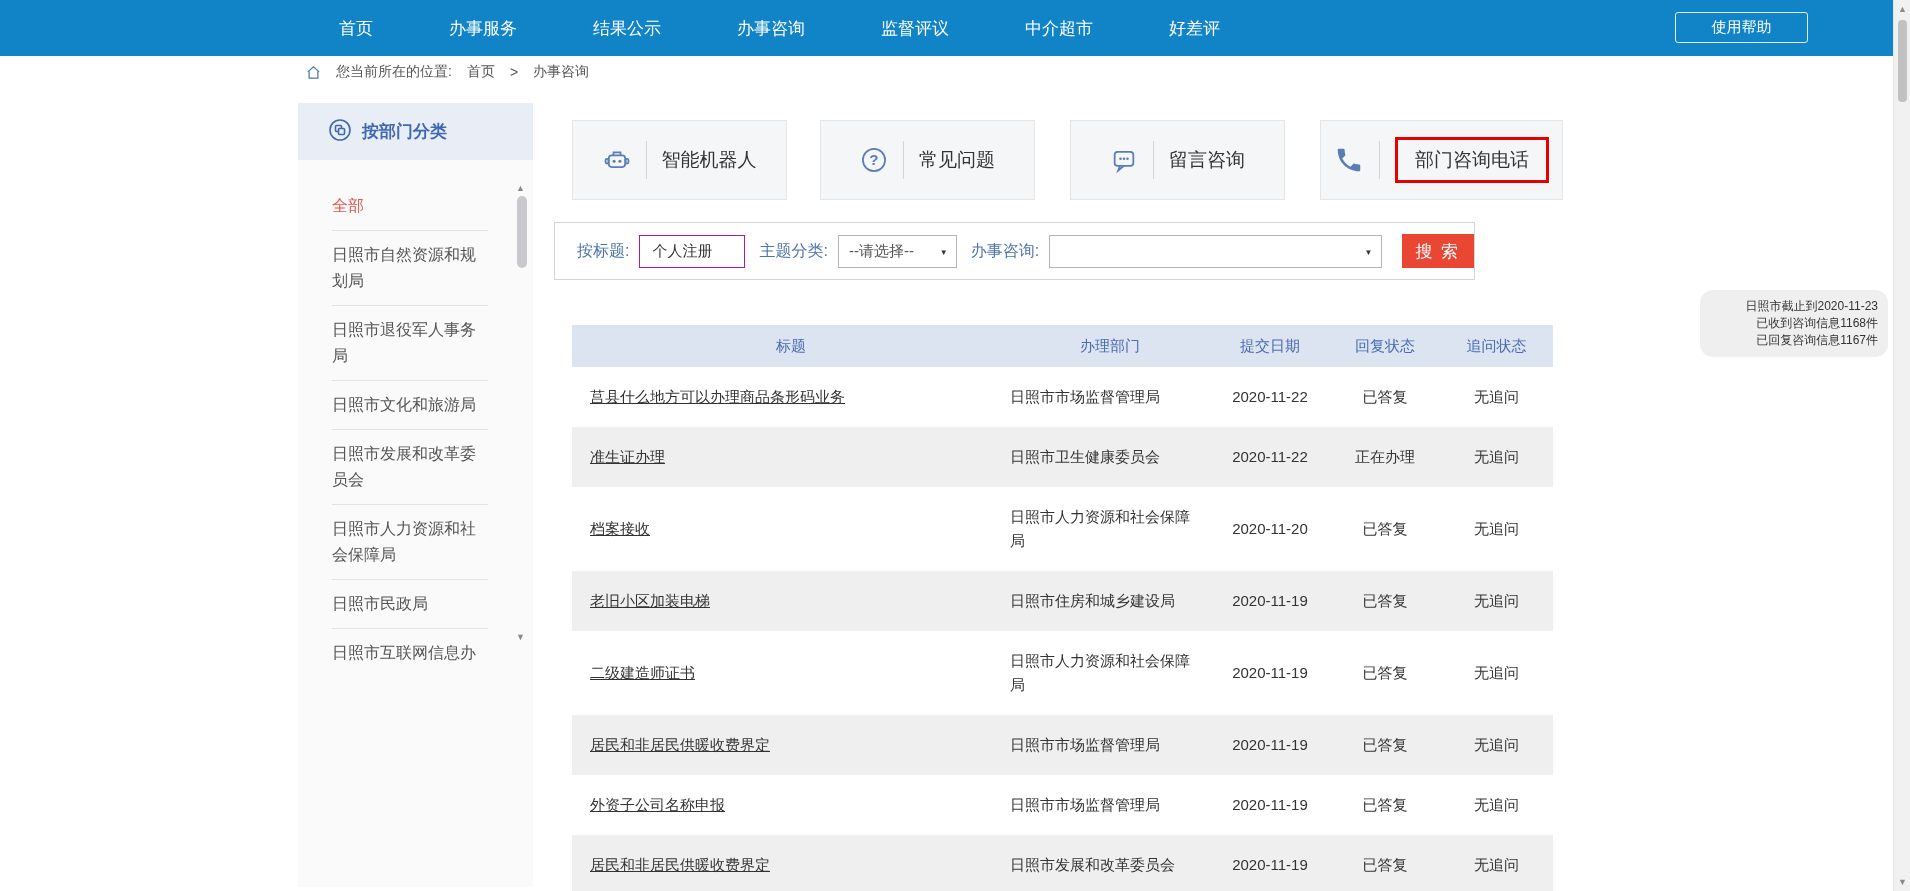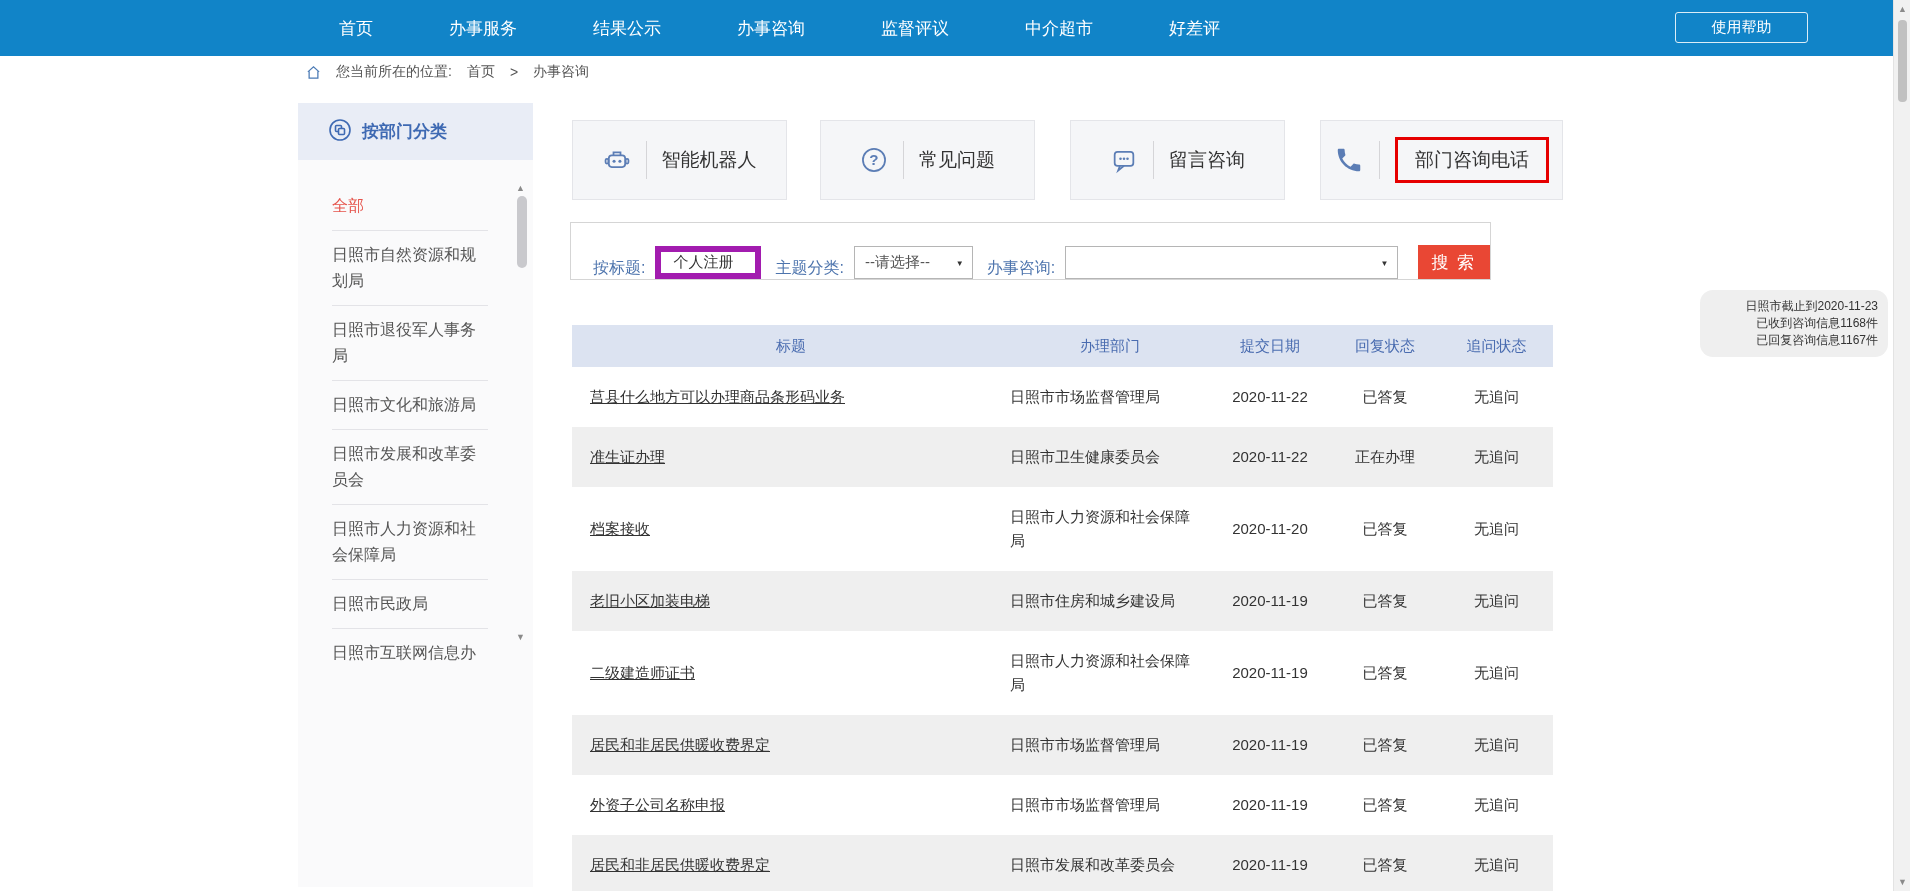"按标题:" .searchbar { align-items: flex-end -> center; left: 570px -> 554px }
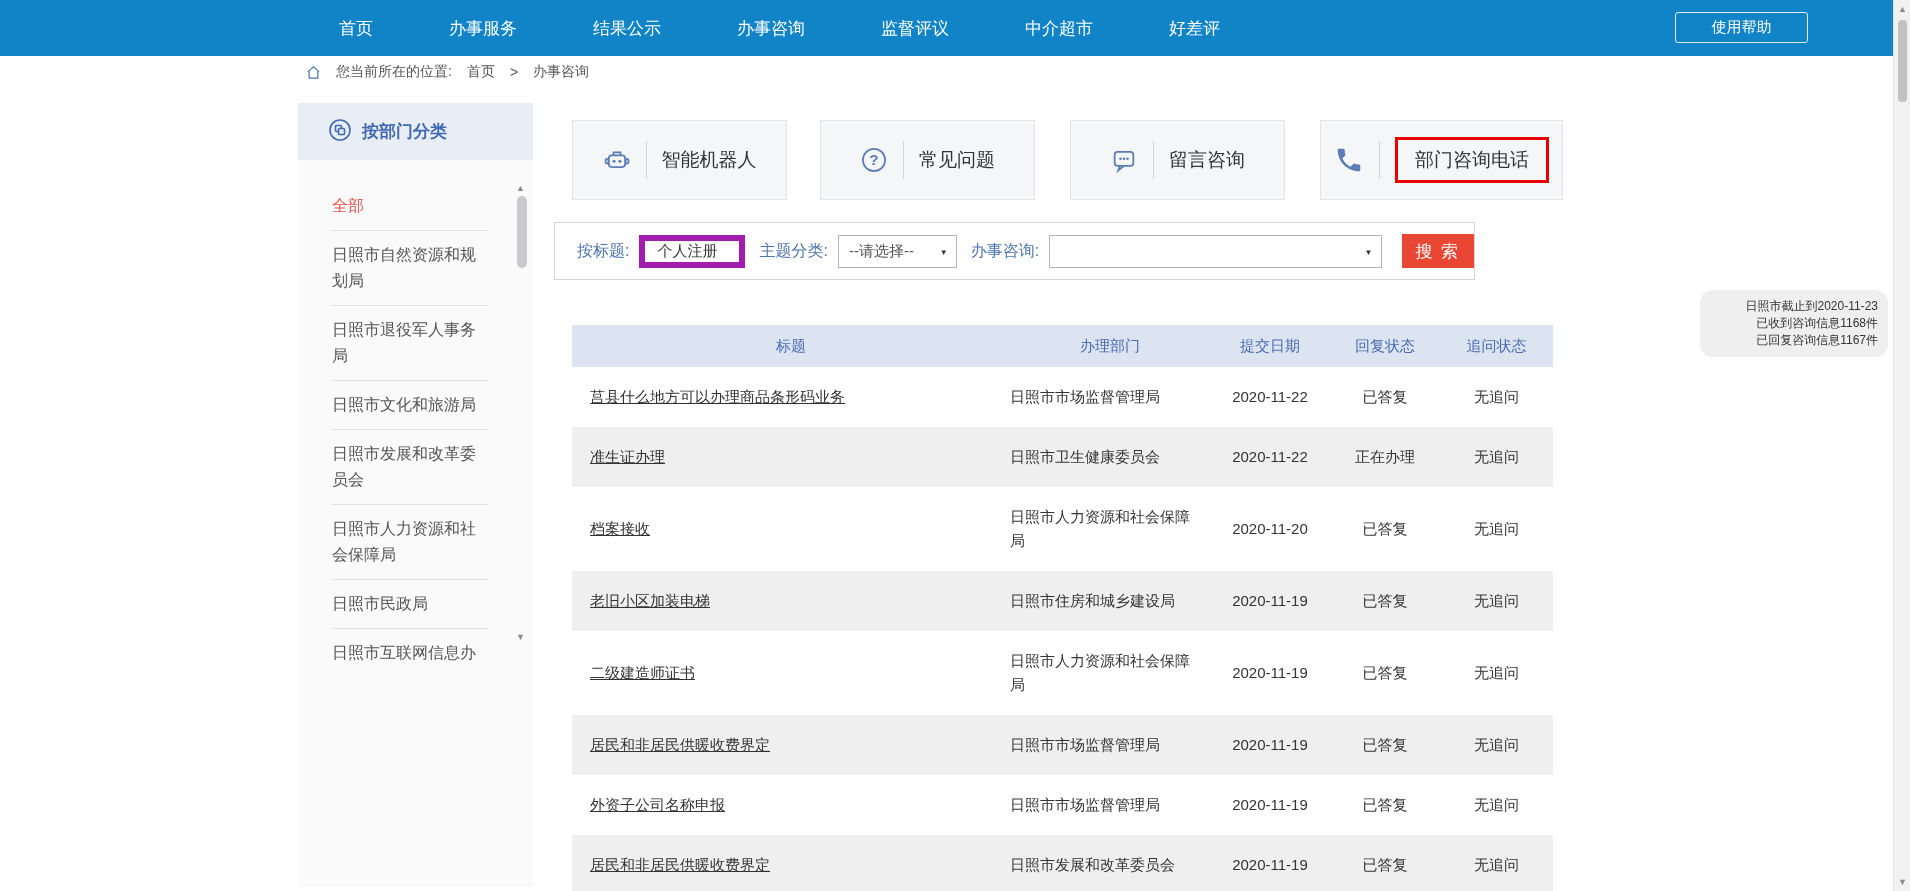"个人注册" .s-input { border: 6px solid #a21caf -> 1px solid #a21caf }
